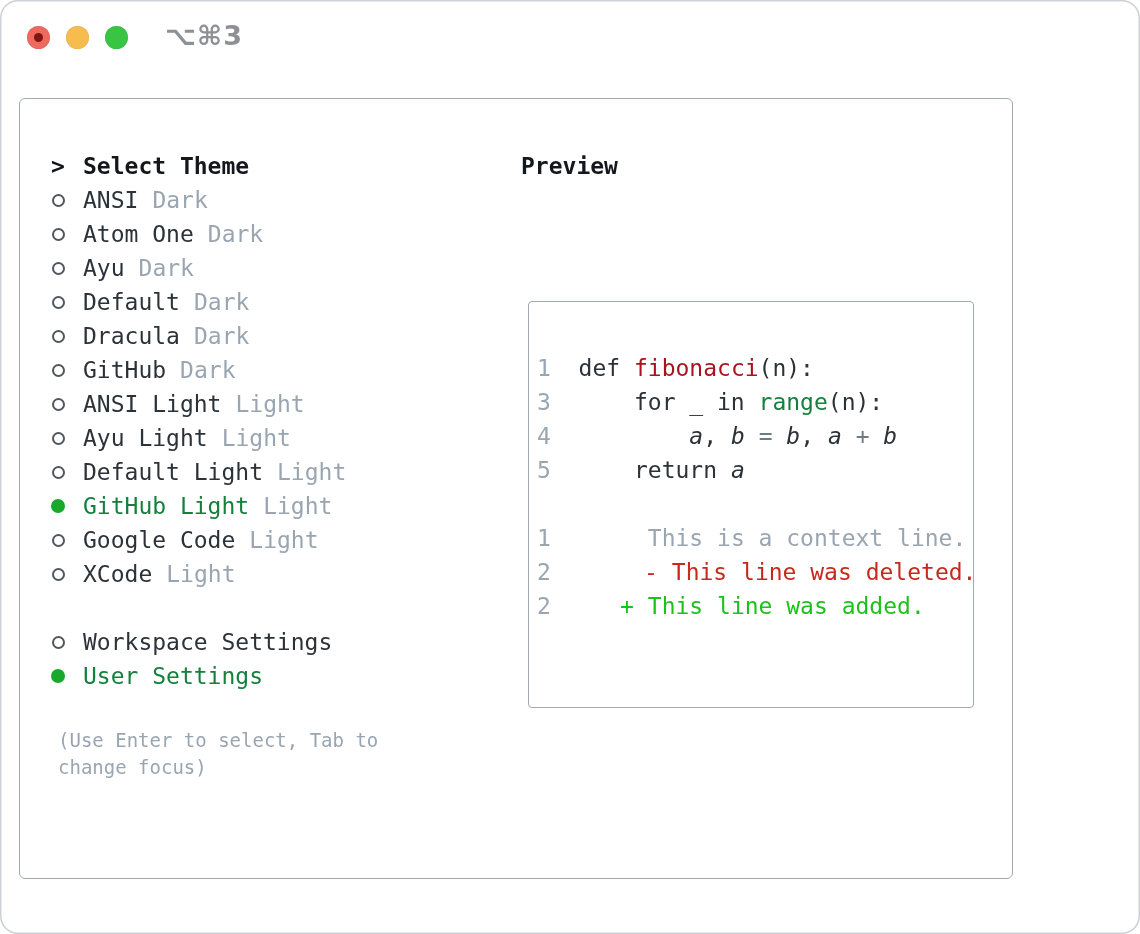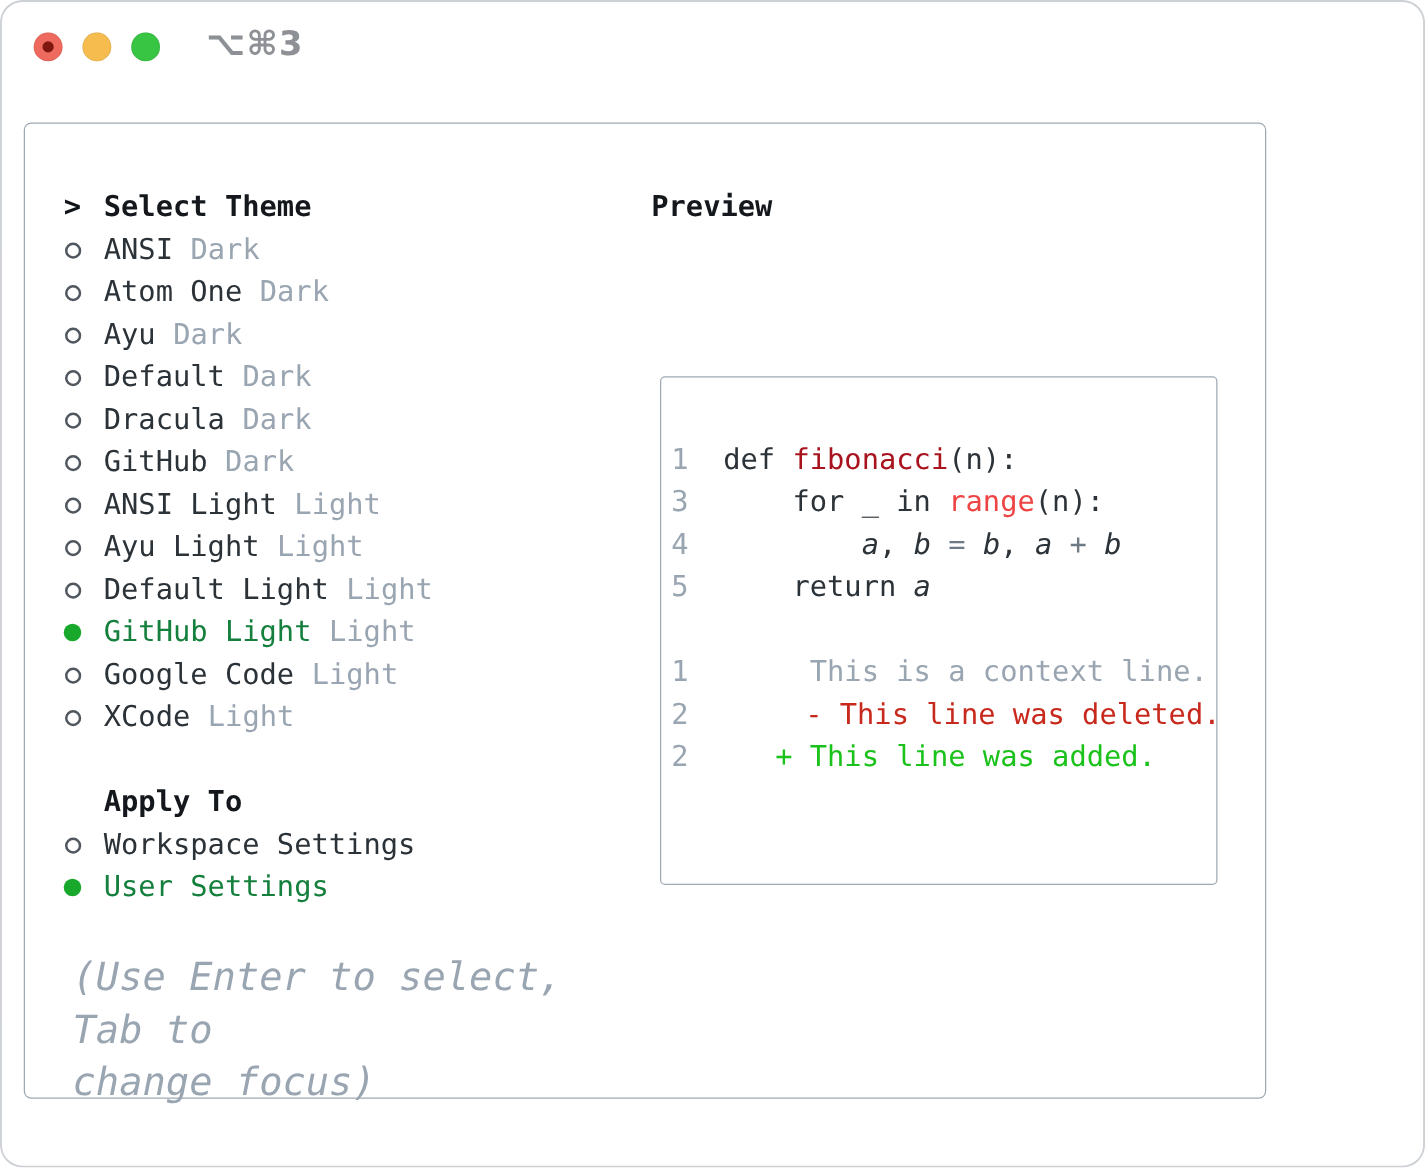"range" .seg-builtin { color: #ef4444 -> #15803d }
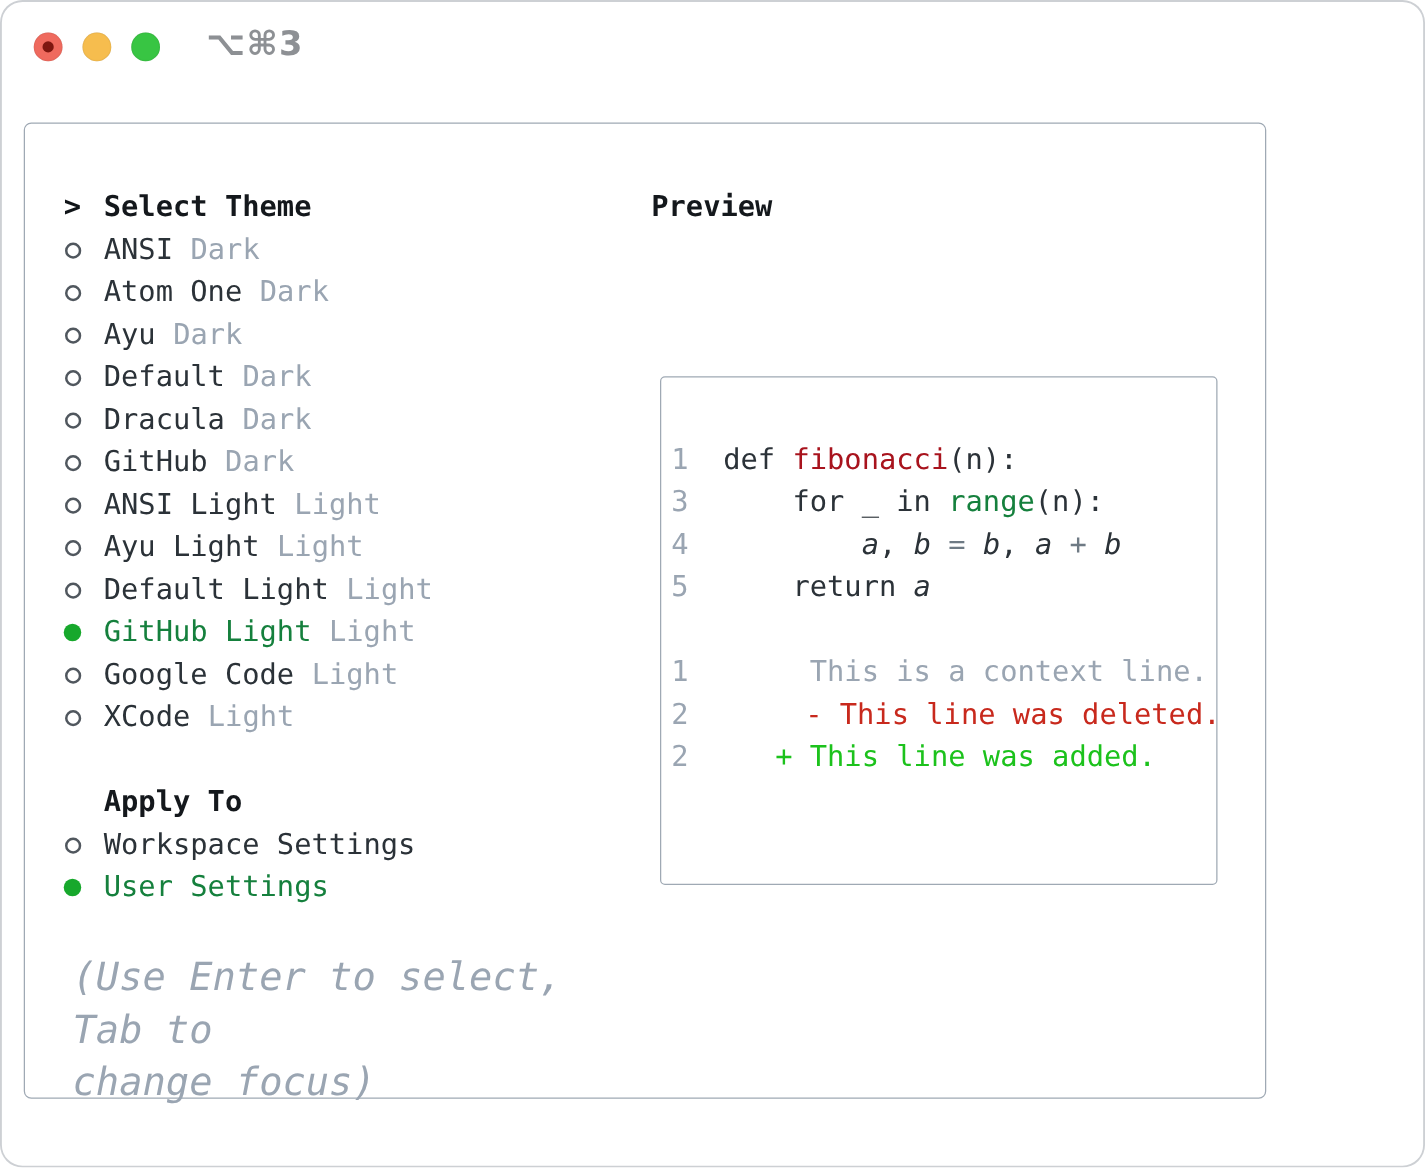"Apply To" div.row { html: <div> <span></span> <span>Apply To</span> </div> -> none }
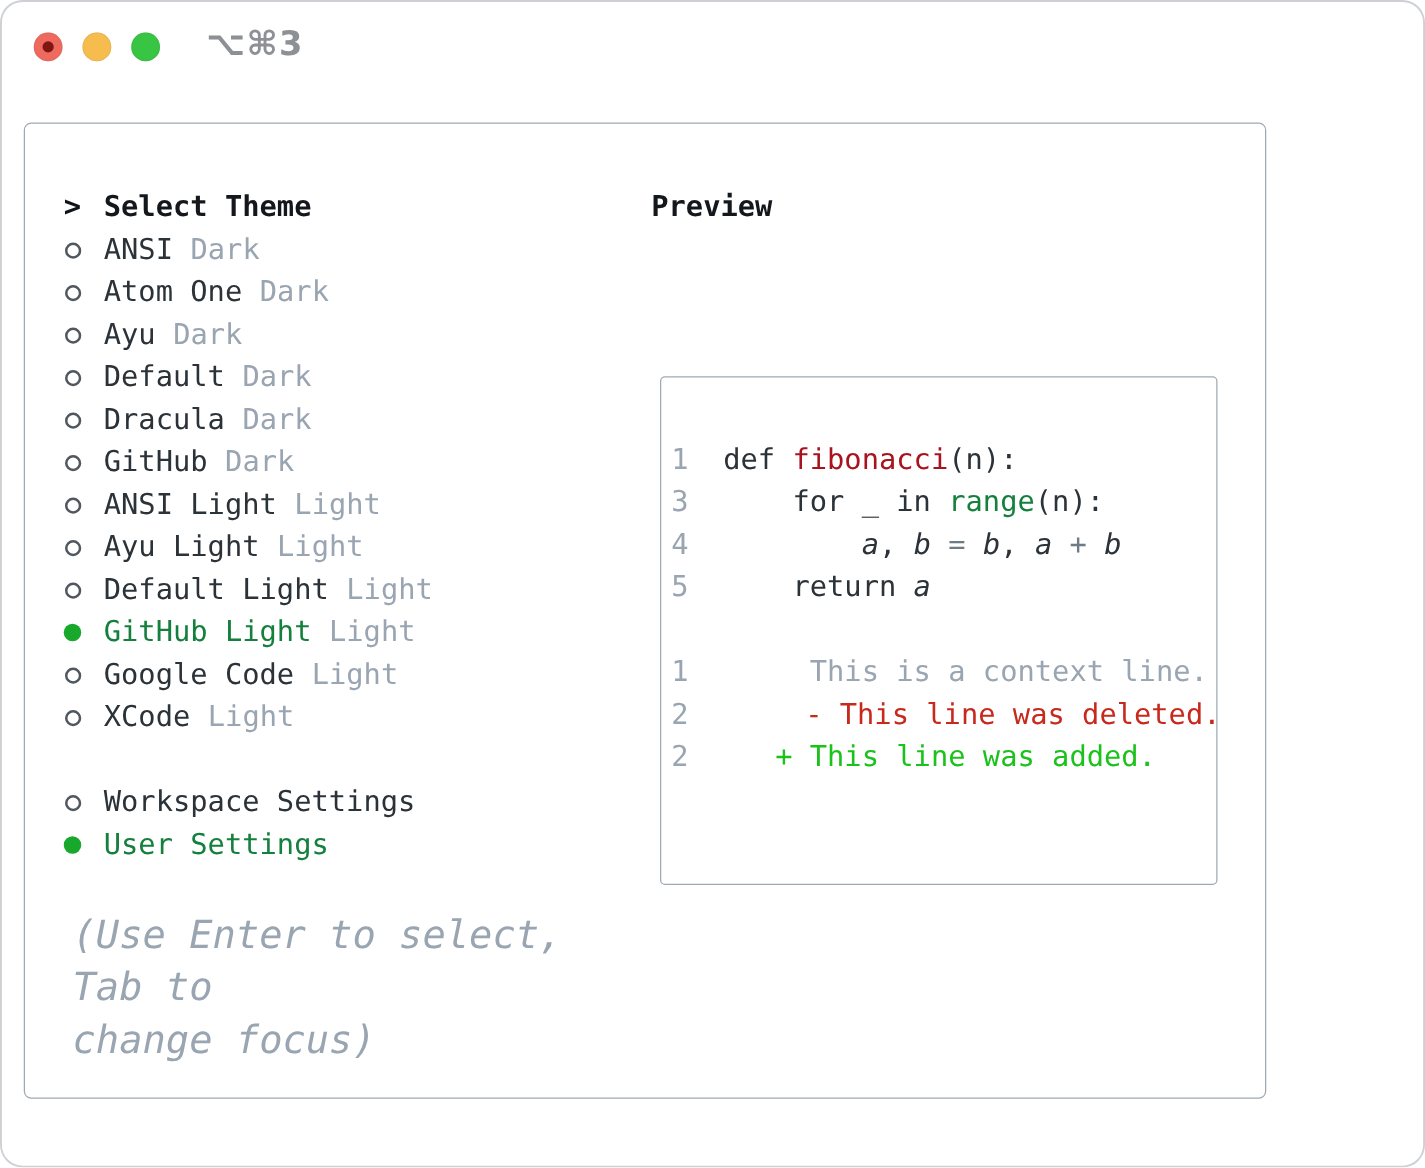"(Use Enter to select, Tab" .help { font-size: 31px -> 19px; font-style: italic -> none; line-height: 42px -> 27px }
